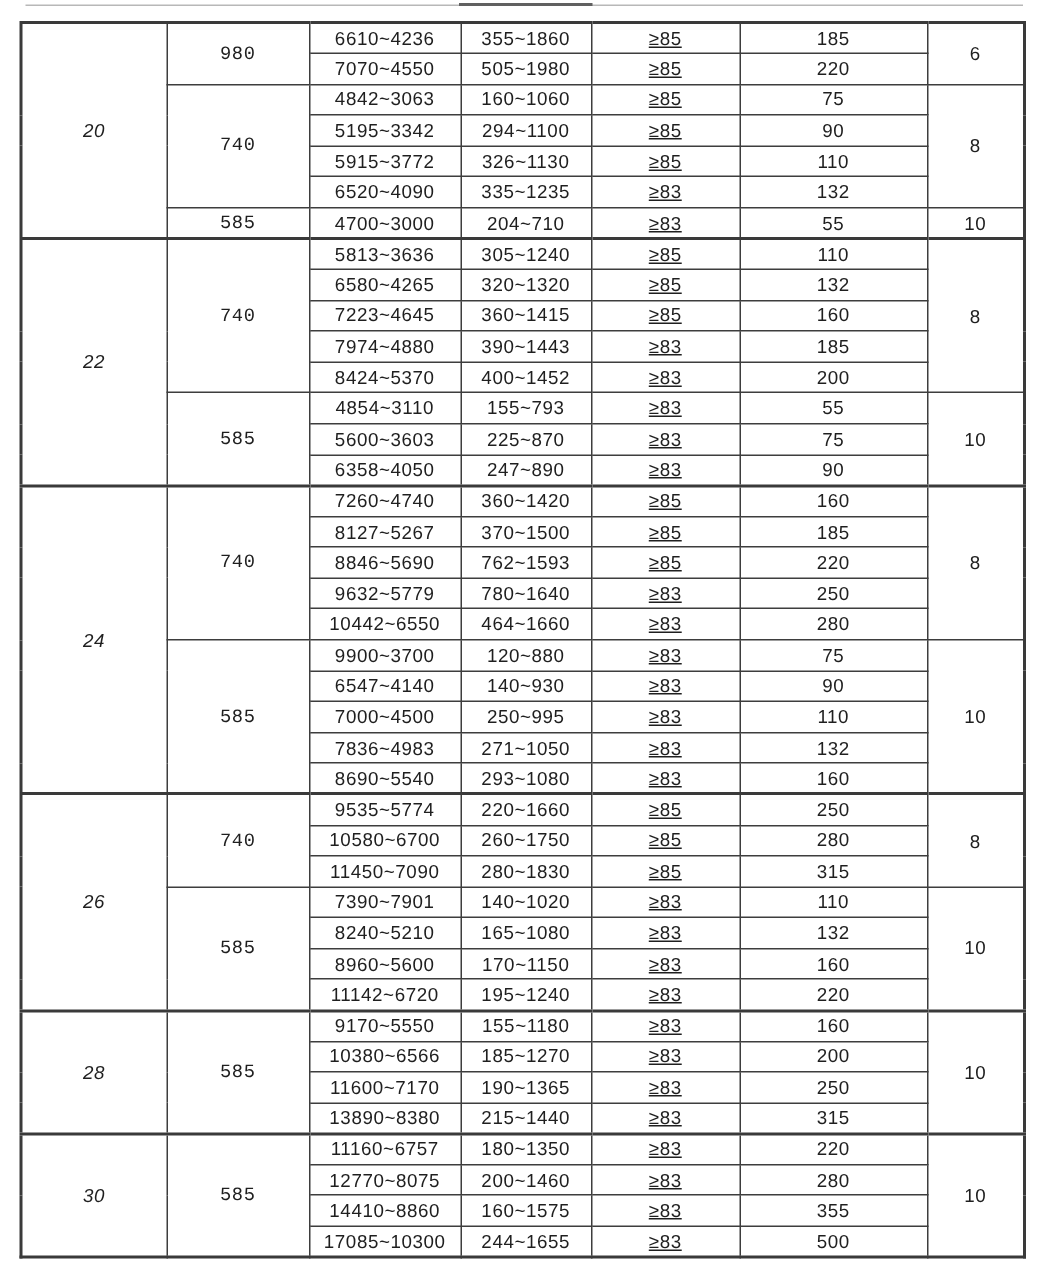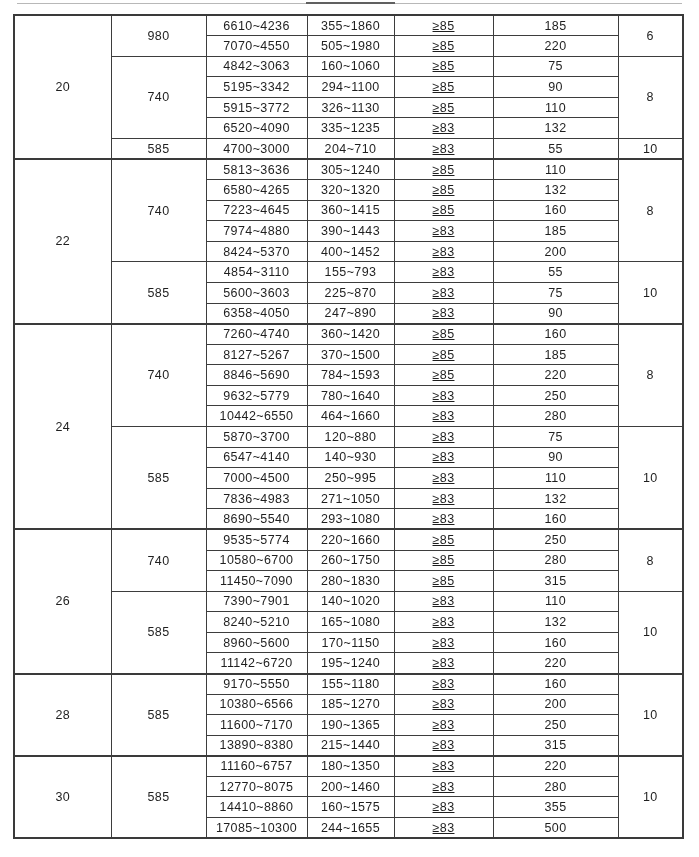"980" td.speed { font-family: none -> Liberation Mono, monospace }
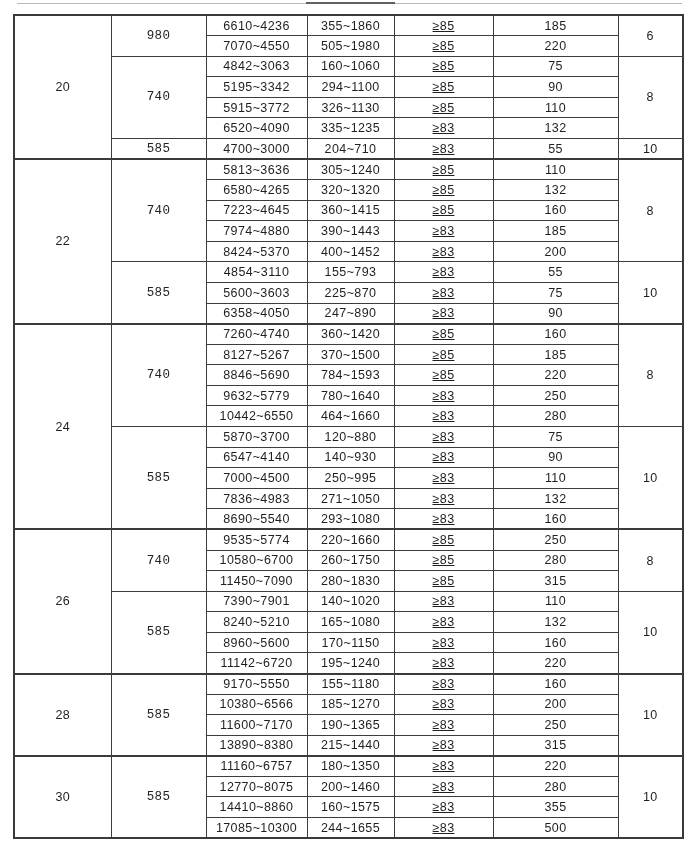"20" td.frame { font-style: none -> italic }
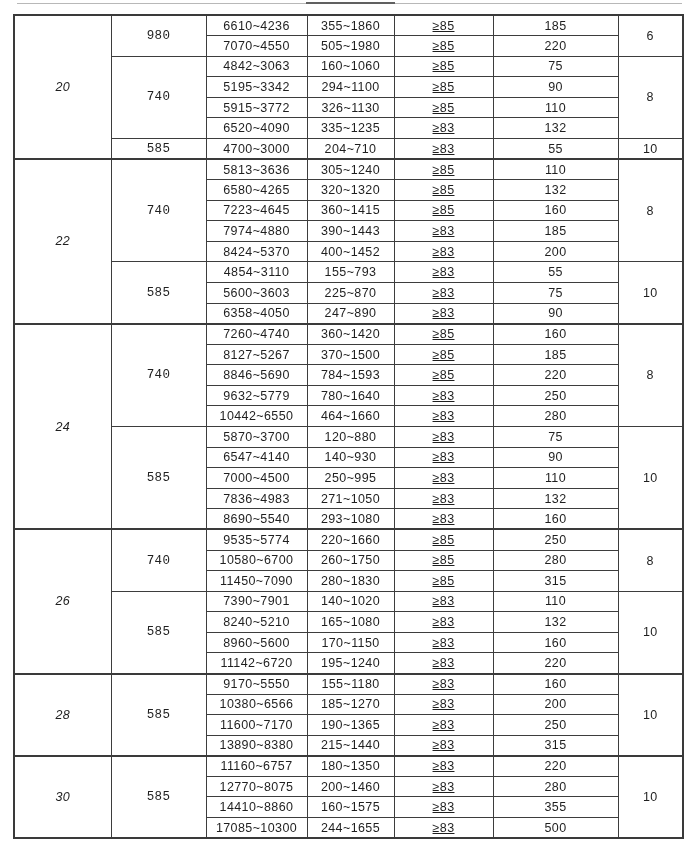"784~1593" td.range-b { text: 784 -> 762 }
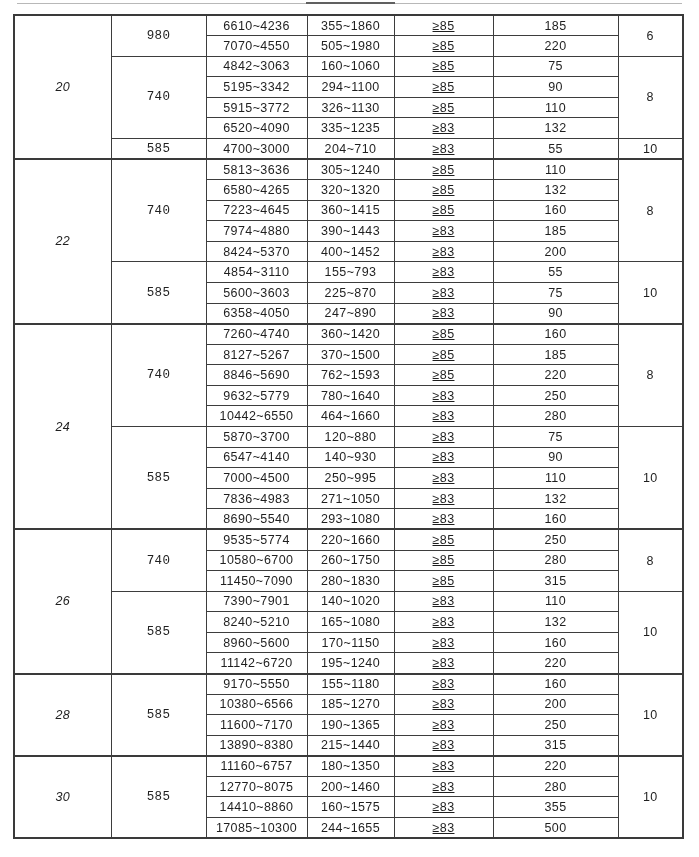"5870~3700" td.range-a { text: 5870 -> 9900 }
